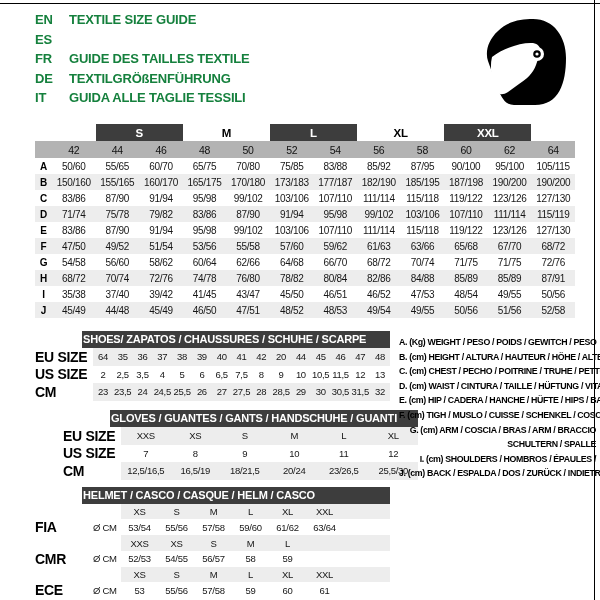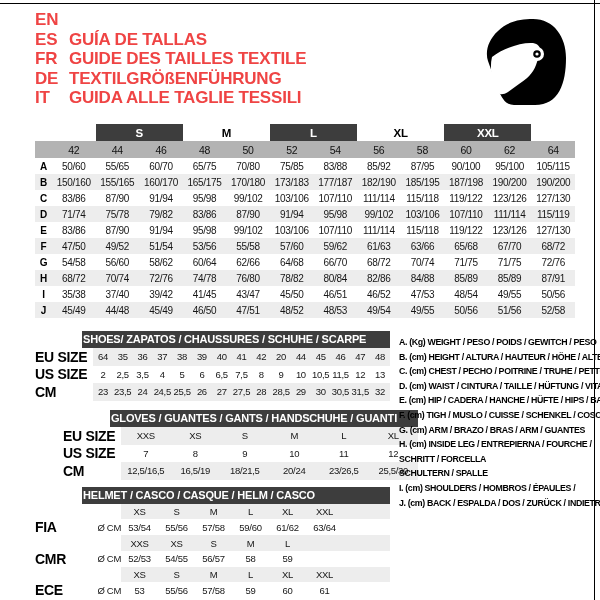"EN" .lang-row { color: #ef4444 -> #15803d; font-size: 17px -> 13px }
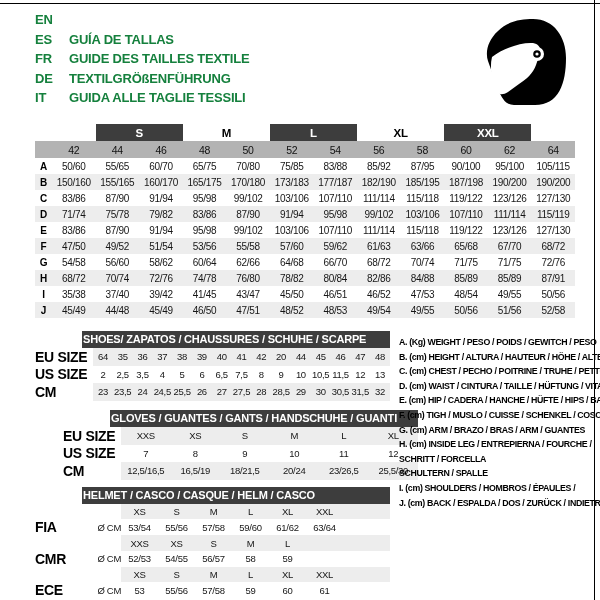"TEXTILE SIZE GUIDE" span.lang-text { html: none -> <span>TEXTILE SIZE GUIDE</span> }
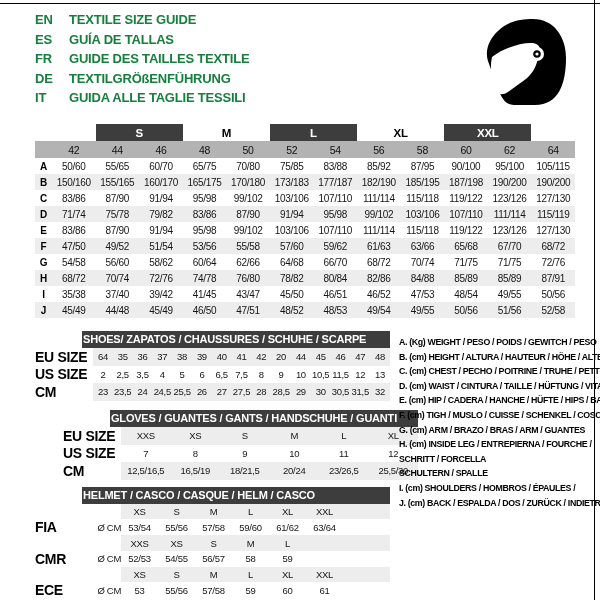"GUÍA DE TALLAS" span.lang-text { html: <span>GUÍA DE TALLAS</span> -> none }
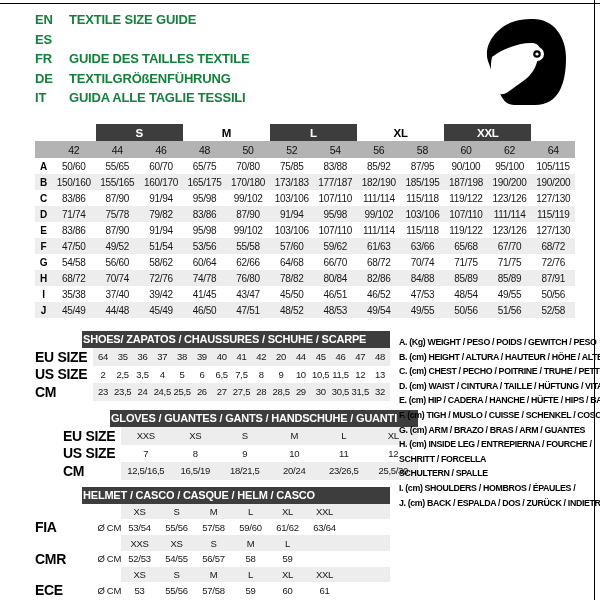"A. (Kg) WEIGHT / PESO" .legend .line { text-align: none -> right }
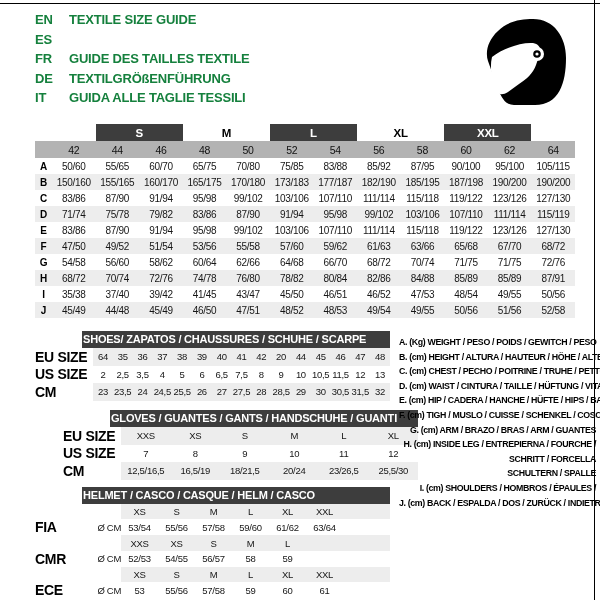"G. (cm) ARM / BRAZO" div.line { text: BRAZO / BRAS / ARM / GUANTES -> COSCIA / BRAS / ARM / BRACCIO }
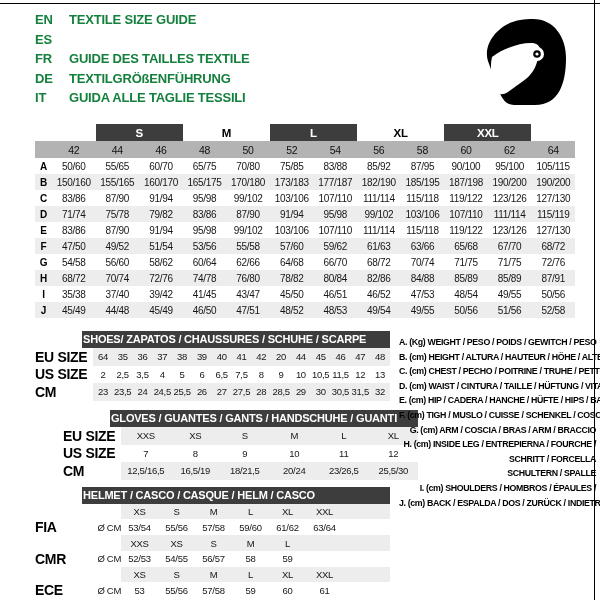"H. (cm) INSIDE LEG /" div.entry { html: <div> <div>H. (cm) INSIDE LEG / ENTREPIERNA / FOURCHE /</div> <div>SCHRITT / FORCELLA</div> </div> -> none }
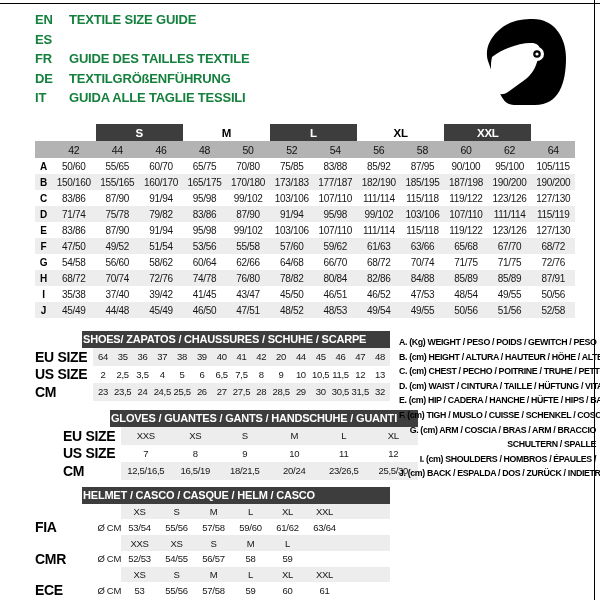"Ø CM" .sub td.unit { text-align: right -> left }
